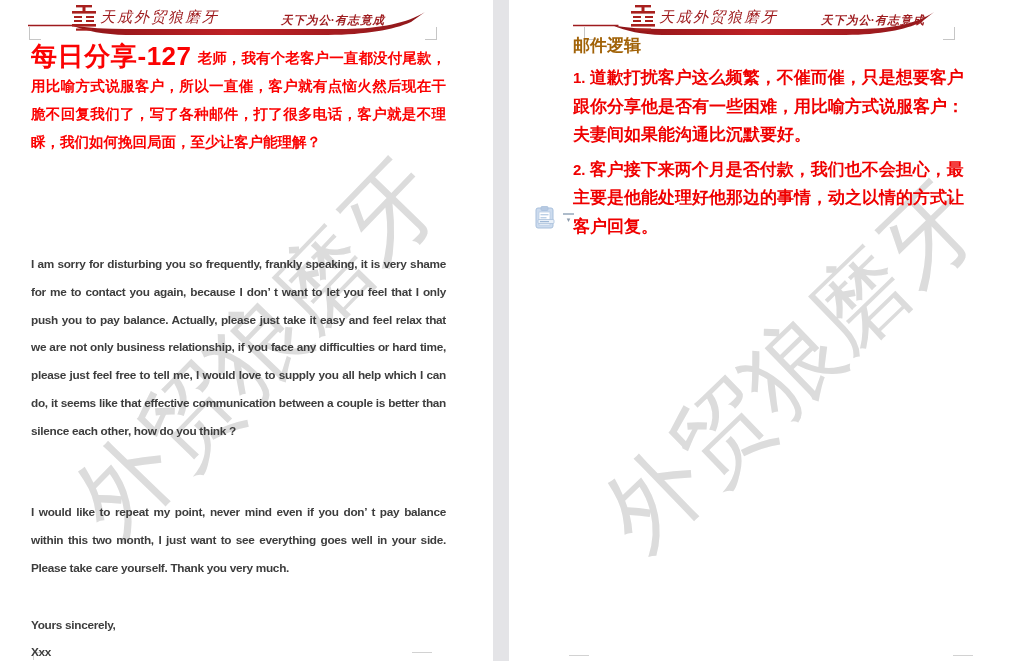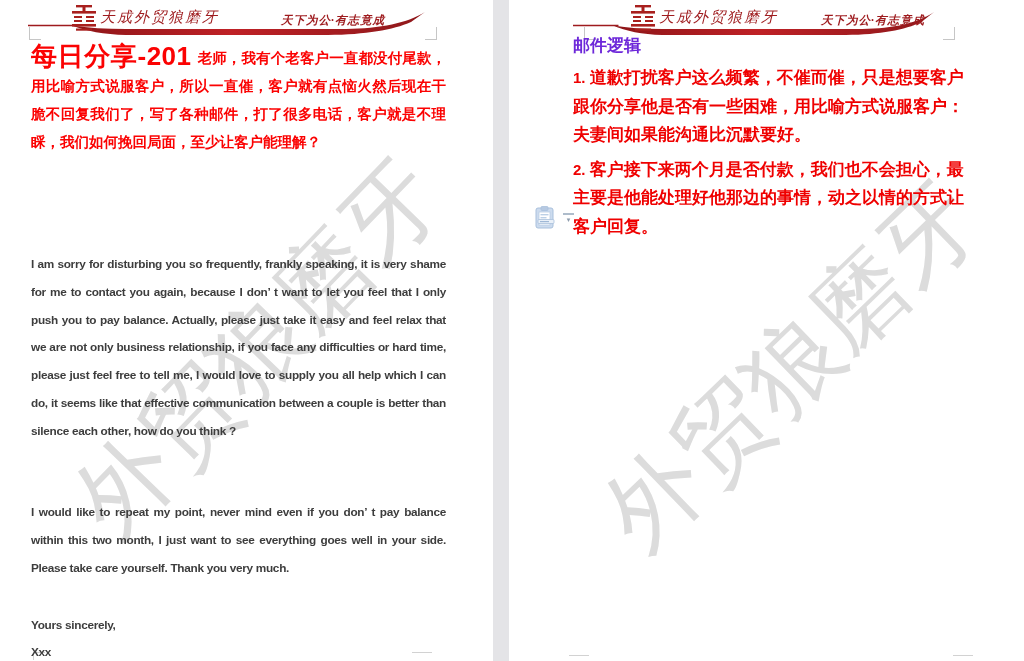"每日分享-201" span.title-big { text: -201 -> -127 }
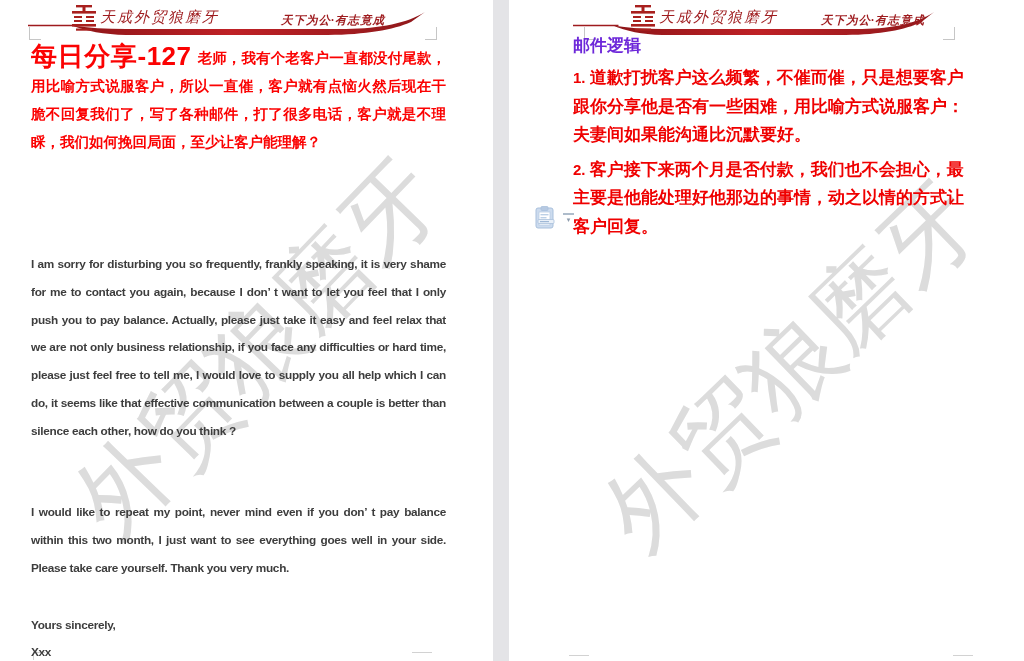"邮件逻辑" .rp-heading { color: #6d28d9 -> #a16207 }
